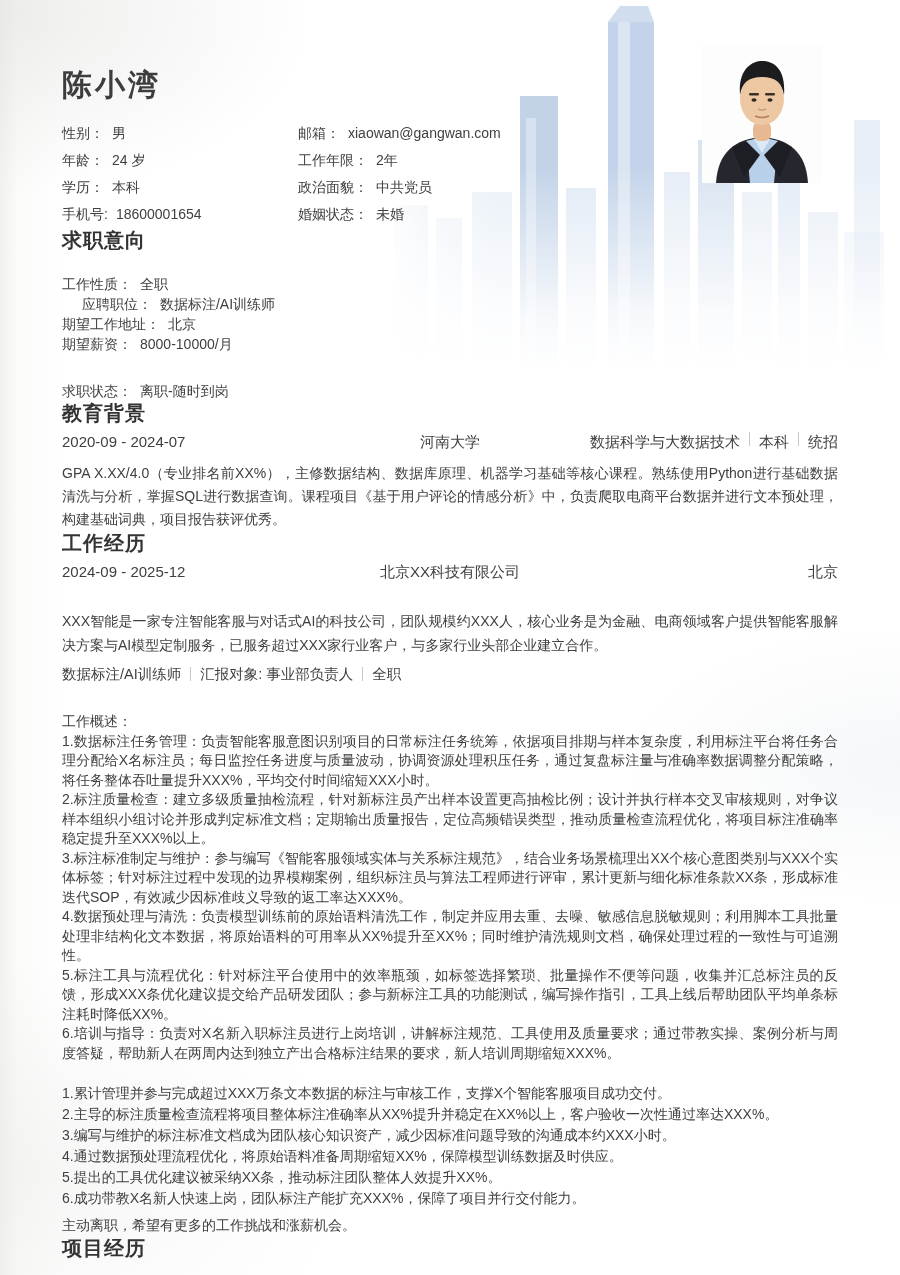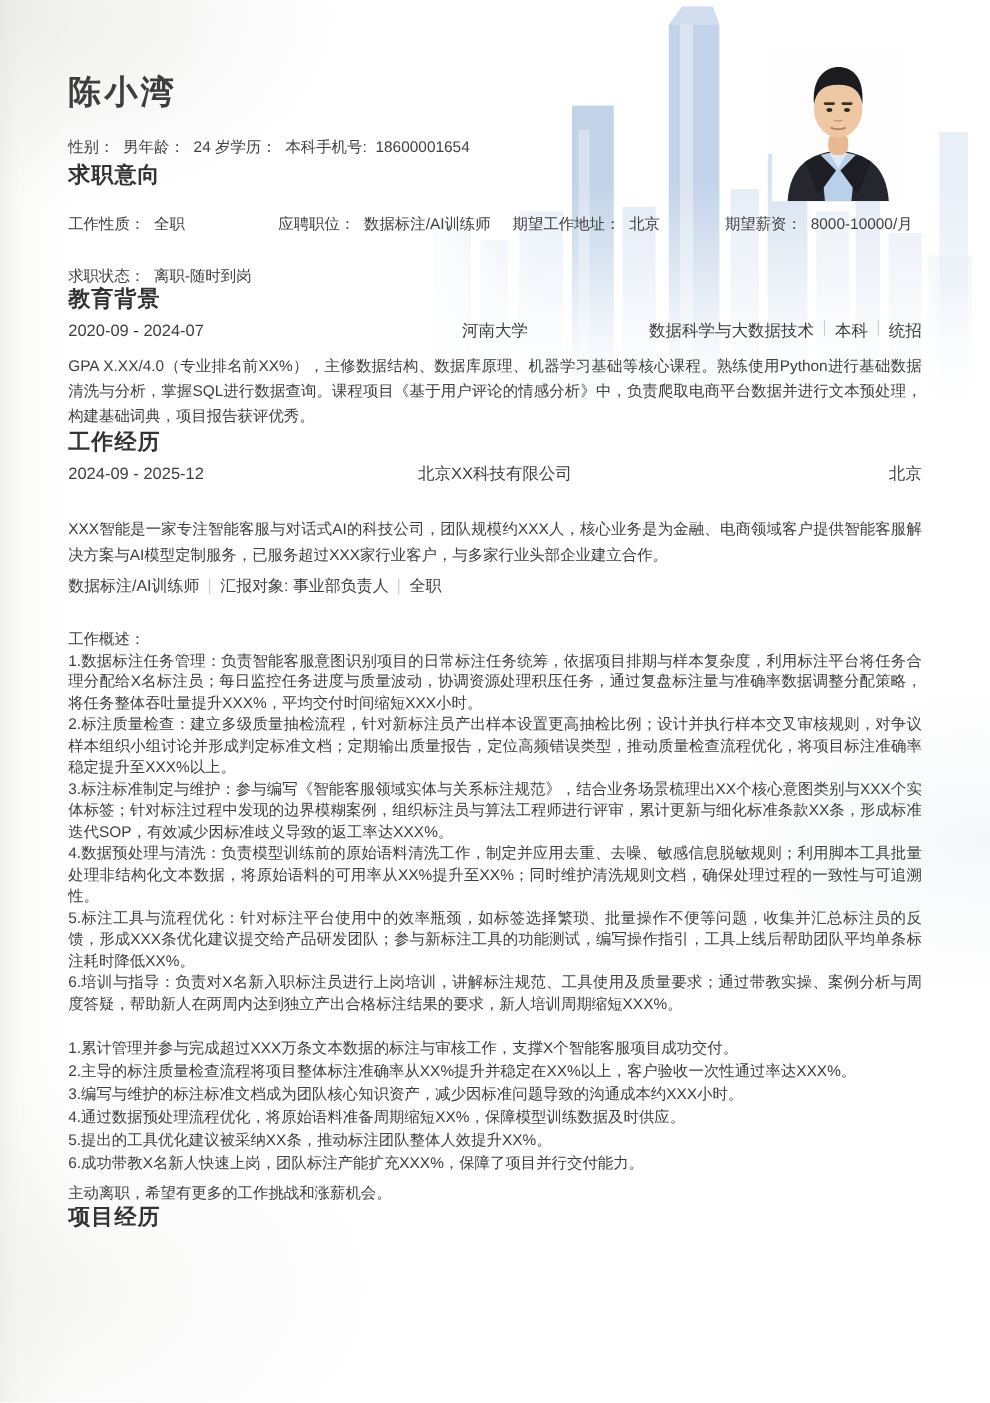"性别： 男" .info-col { flex-direction: row -> column }
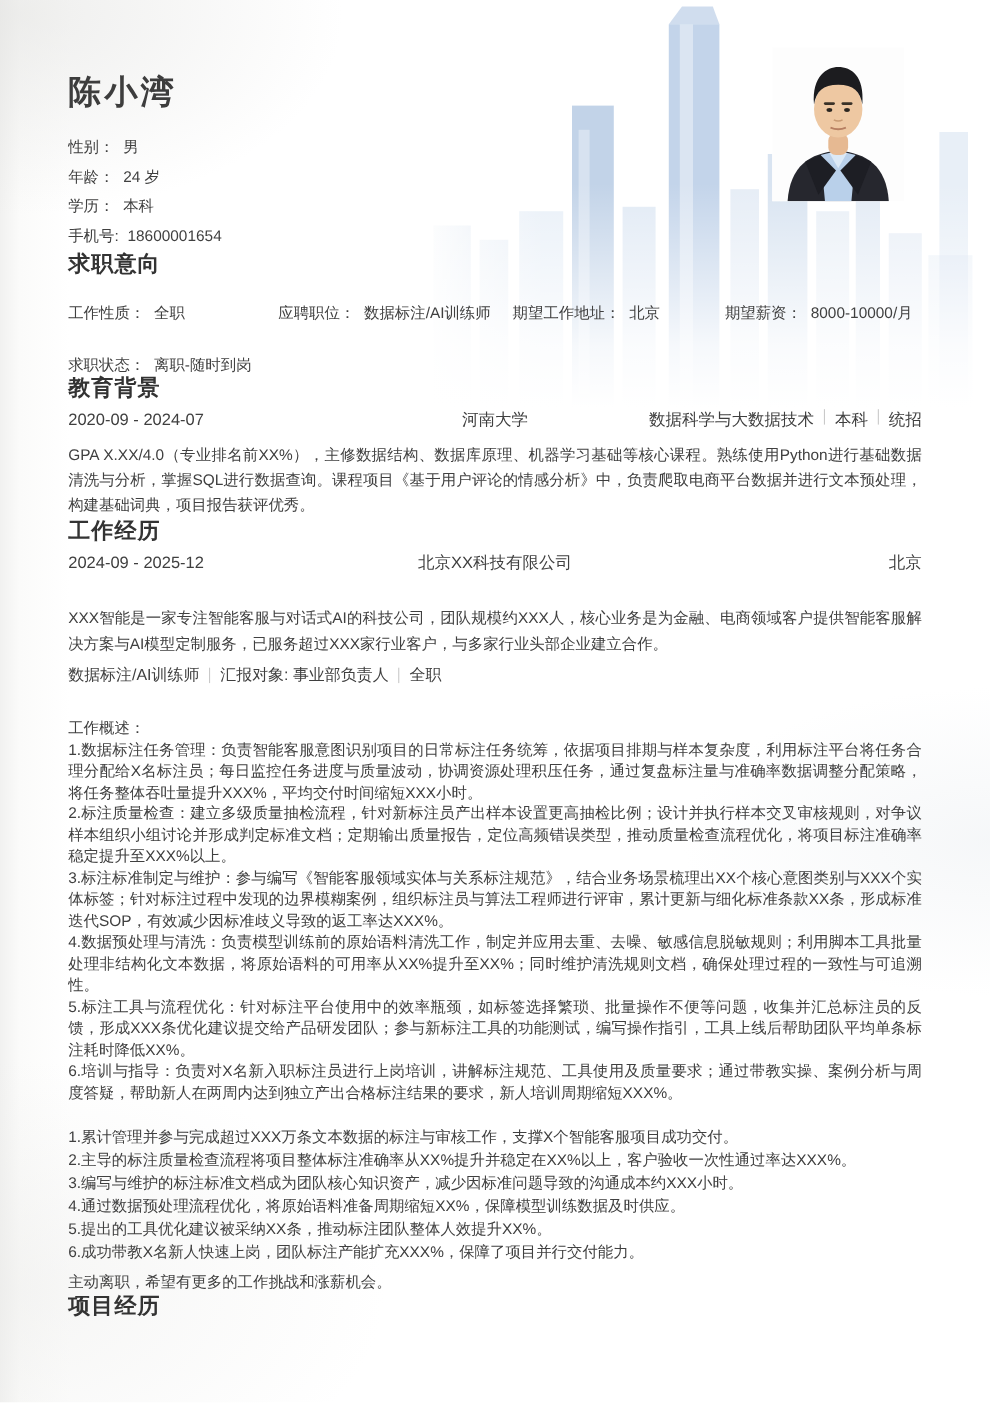"邮箱： xiaowan@gangwan.com" div.info-col { html: none -> <div> <div><span>邮箱：</span><span>xiaowan@gangwan.com</span></div> <div><span>工作年限：</span><span>2年</span></div> <div><span>政治面貌：</span><span>中共党员</span></div> <div><span>婚姻状态：</span><span>未婚</span></div> </div> }
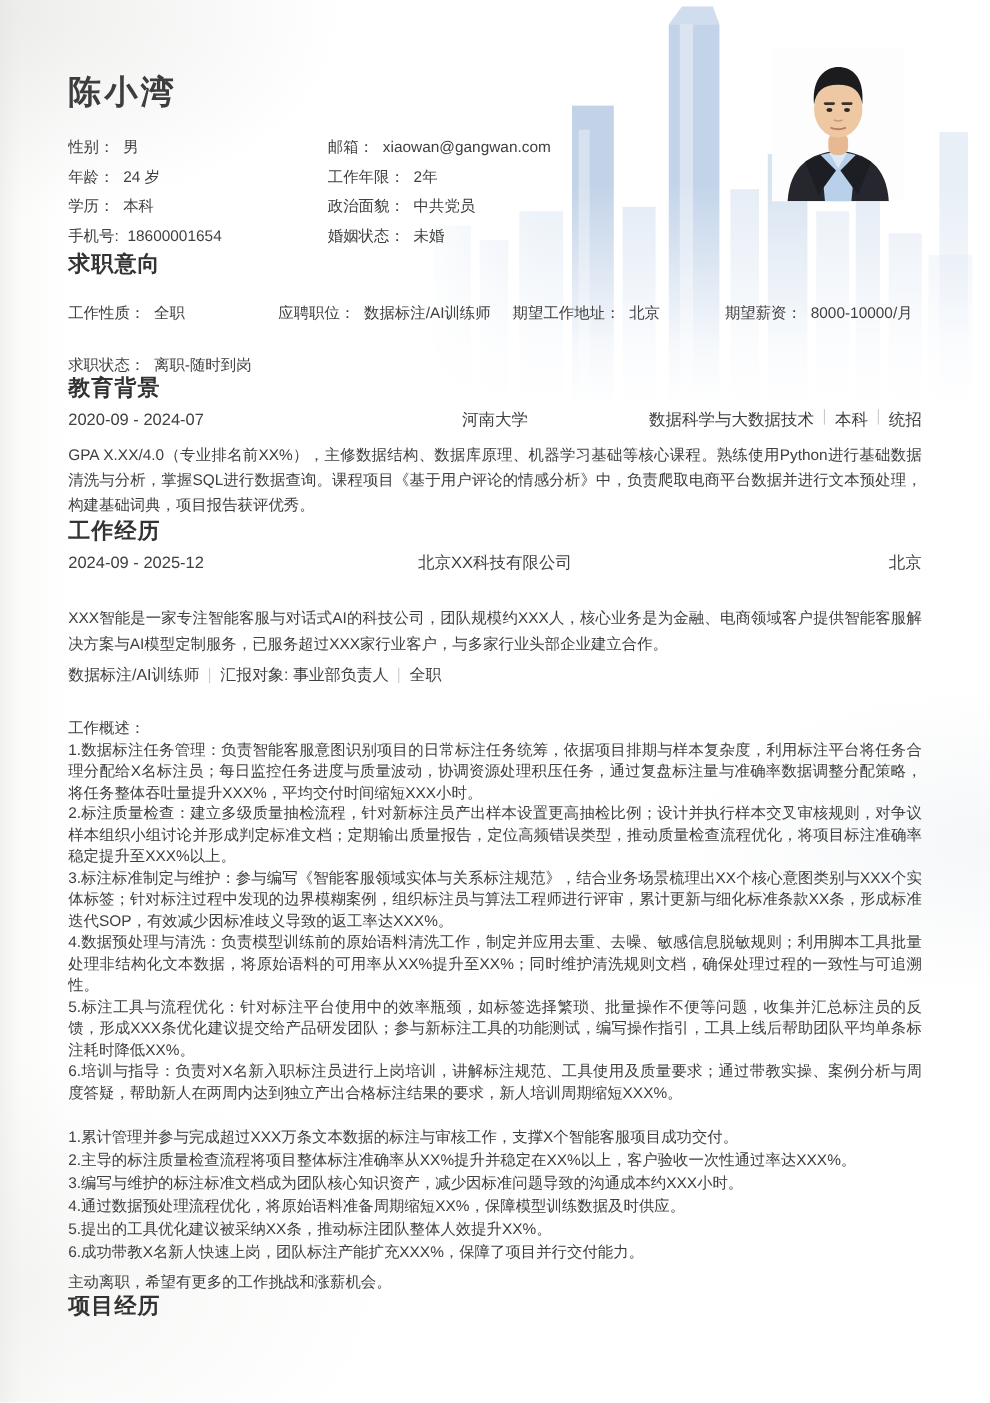"工作性质： 全职" .intent-row { flex-direction: none -> column }
